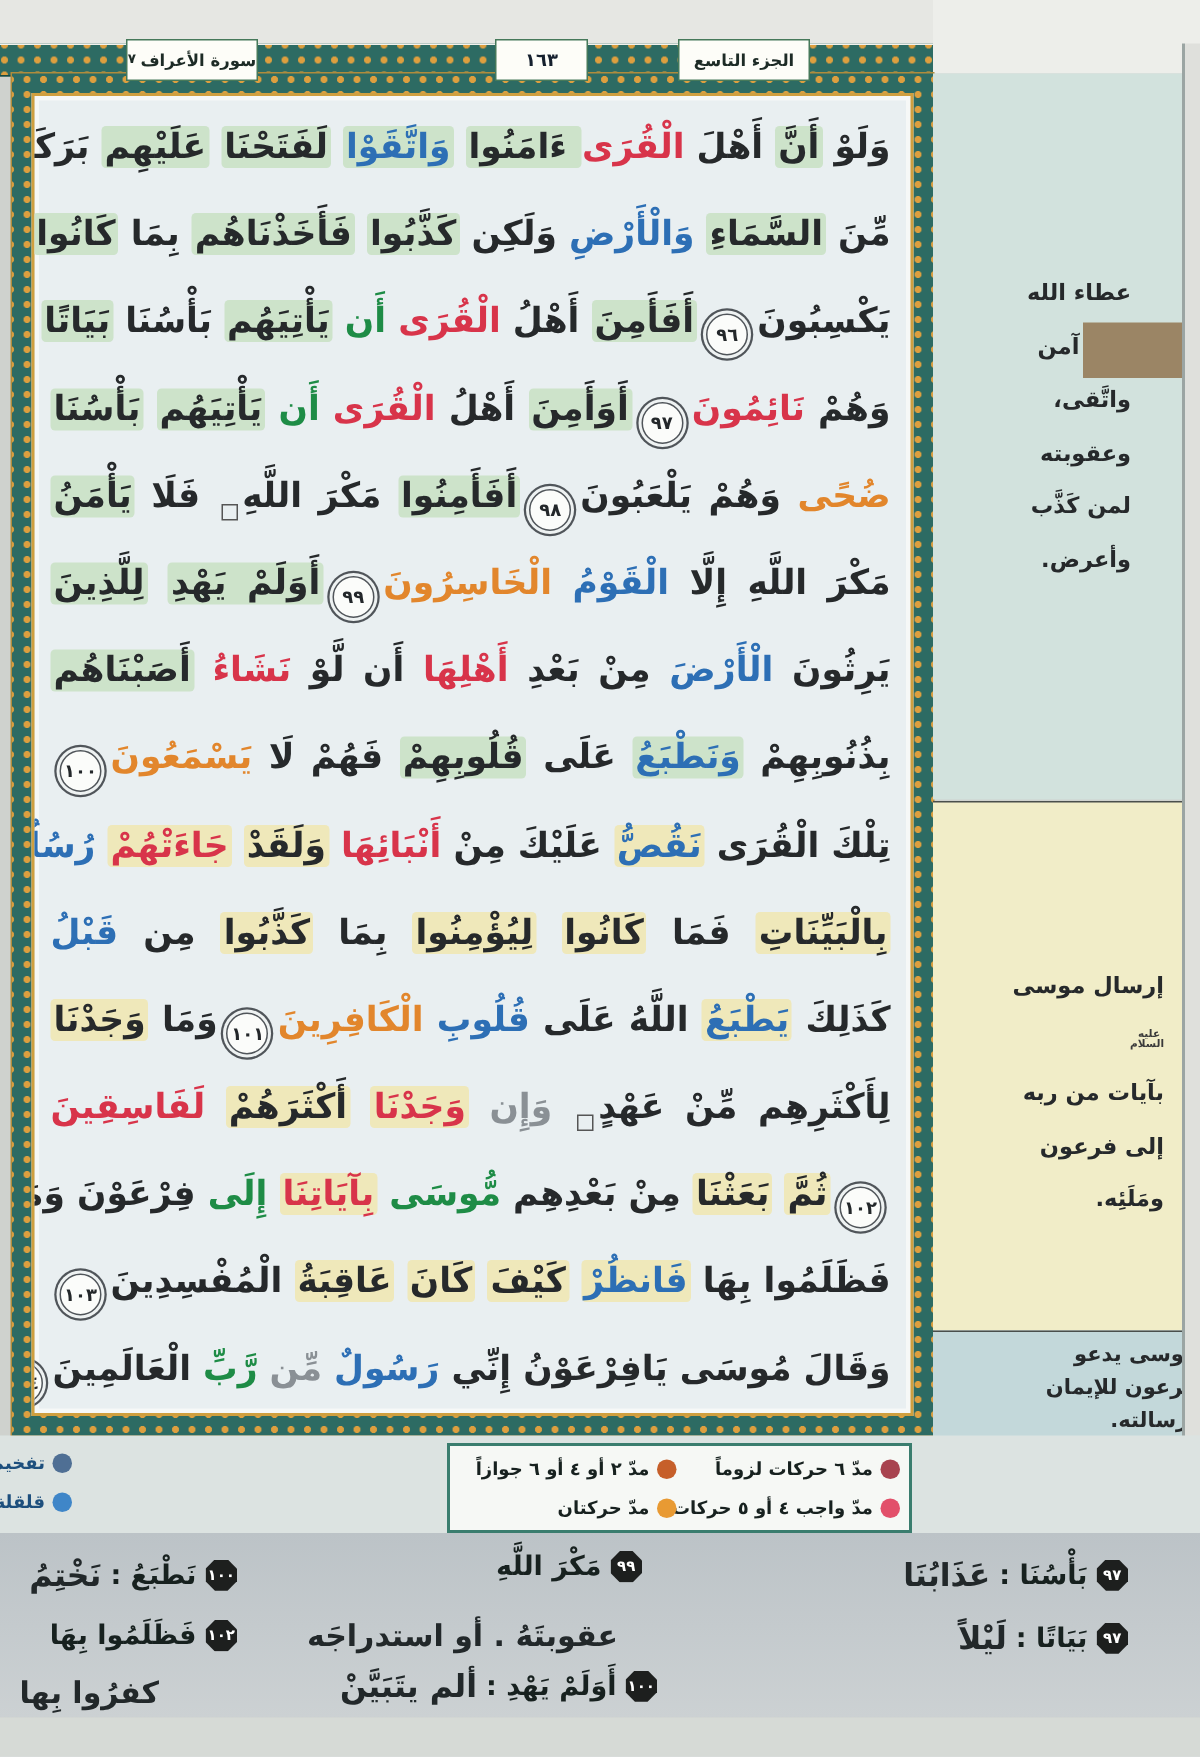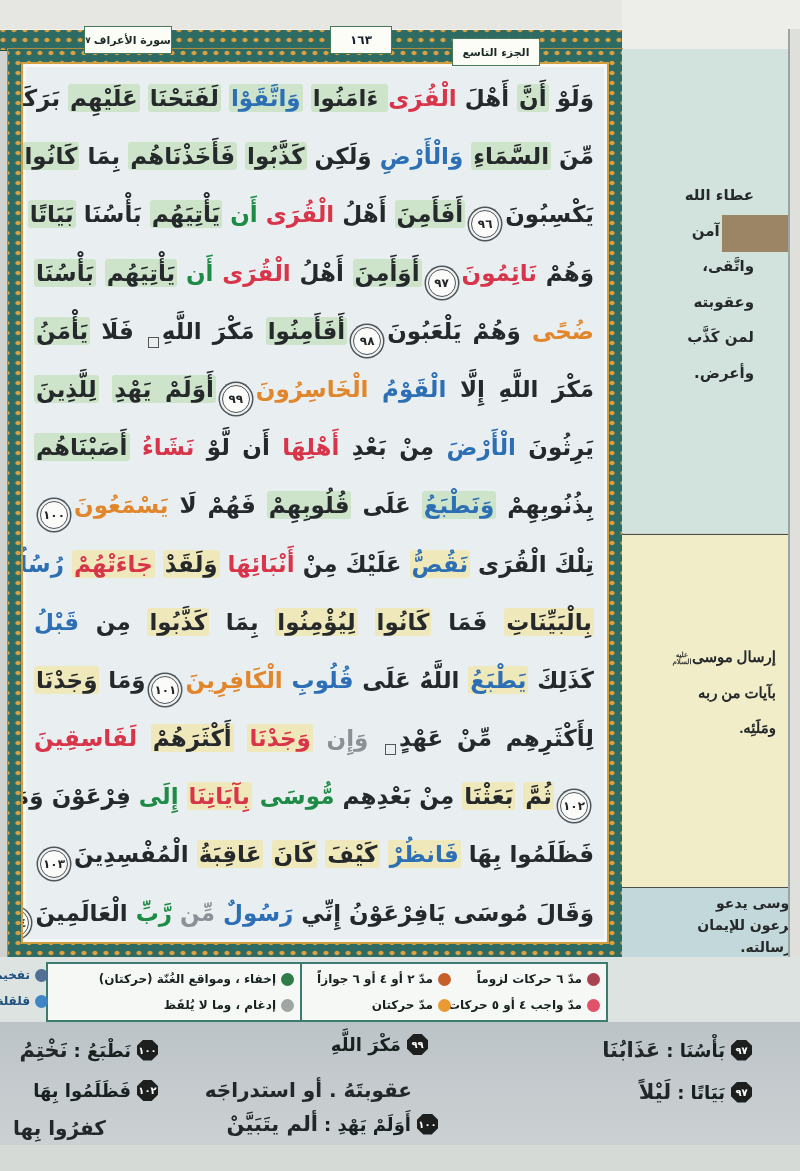"الجزء التاسع" .juz-box { margin-top: 12px -> none }
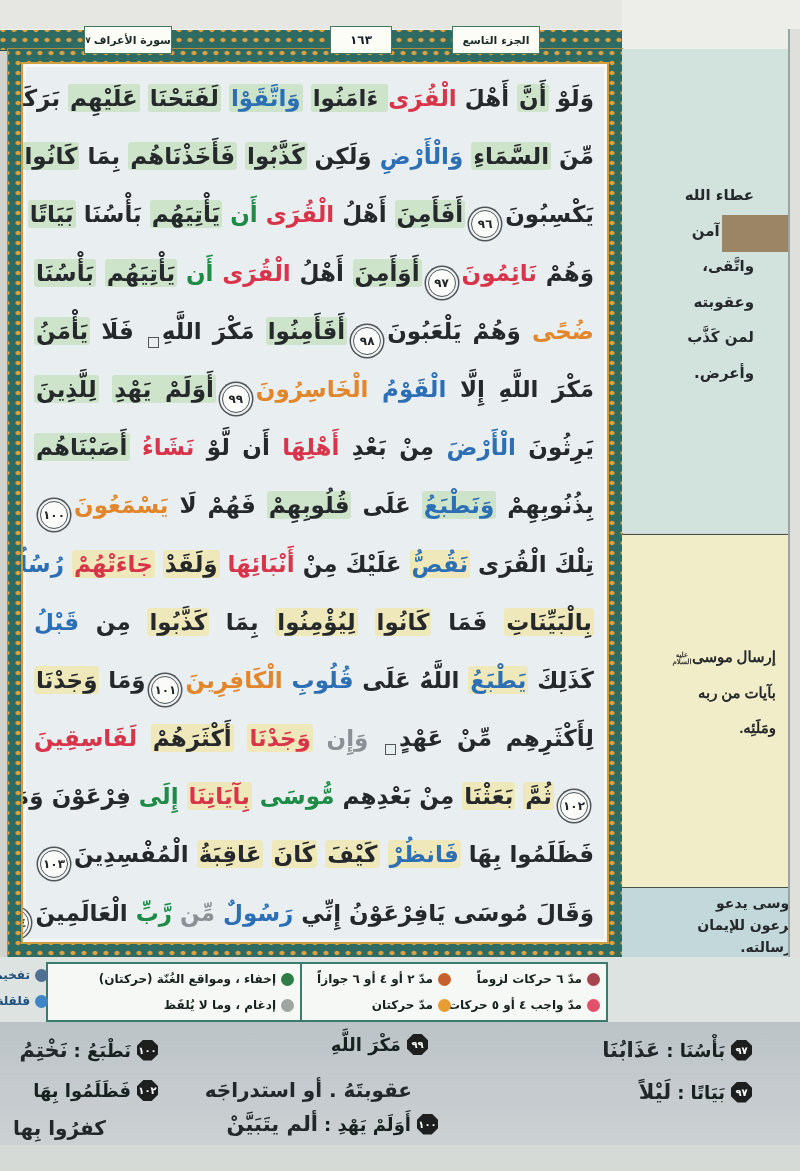"إرسال موسىعليه السلام" #note2 { font-family: Liberation Serif, serif -> none }
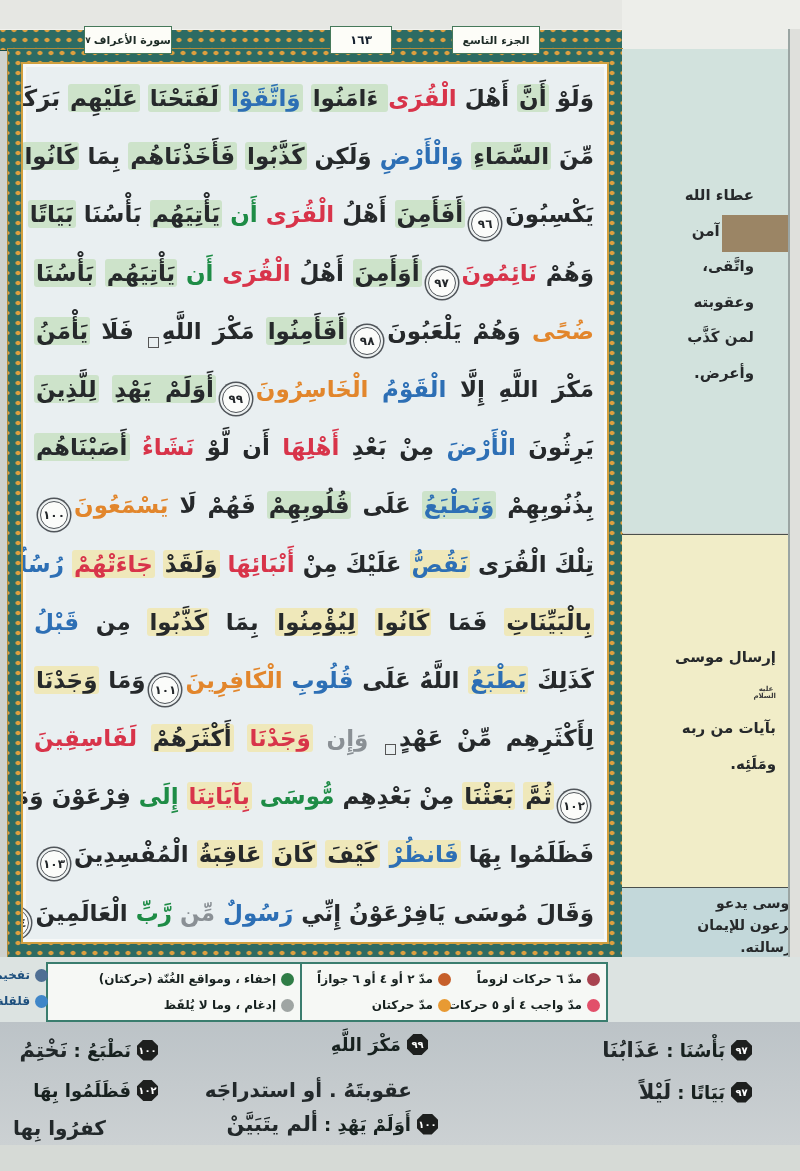"إلى فرعون" div { html: none -> <div>إلى فرعون</div> }
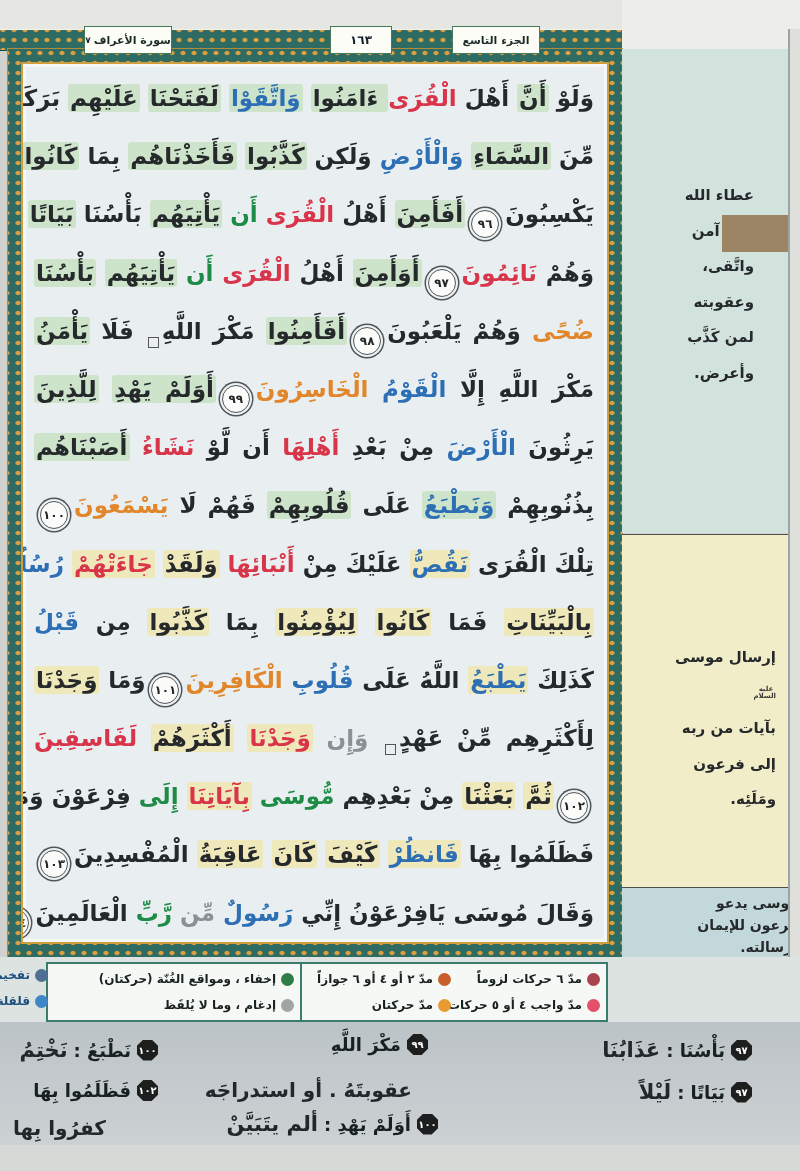"إخفاء ، ومواقع الغُنّة (حركتان)" div.legend-box { html: <div> <div> <div> <span></span> <span>إخفاء ، ومواقع الغُنّة (حركتان)</span> </div> </div> <div> <div> <span></span> <span>إدغام ، وما لا يُلفَظ</span> </div> </div> </div> -> none }
